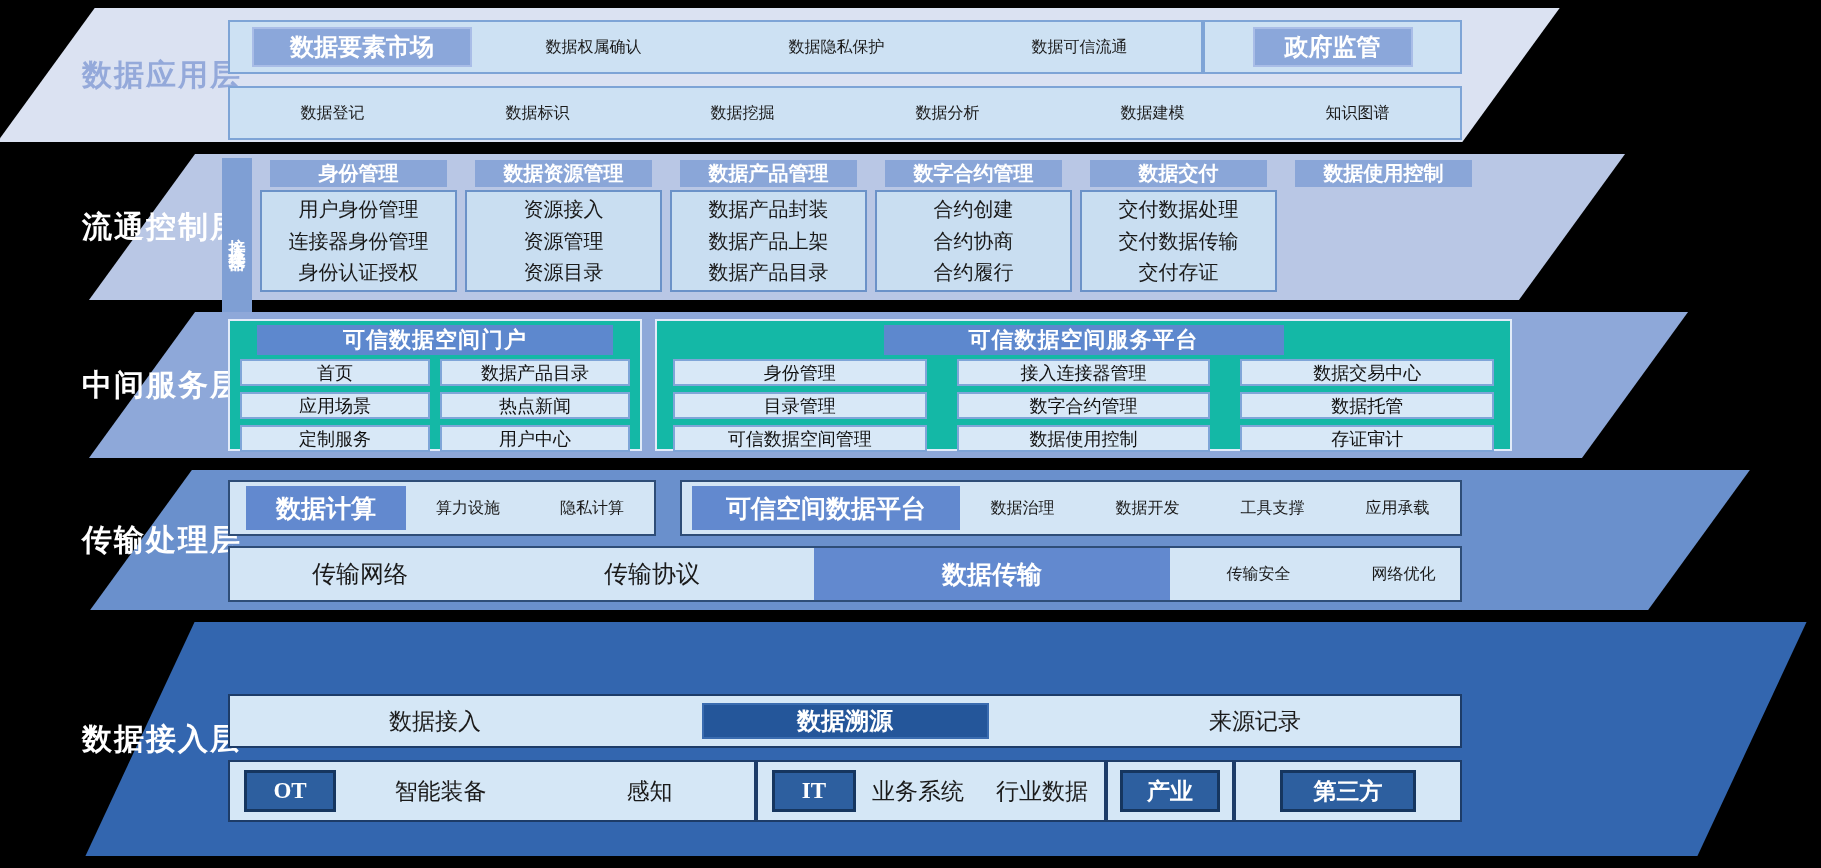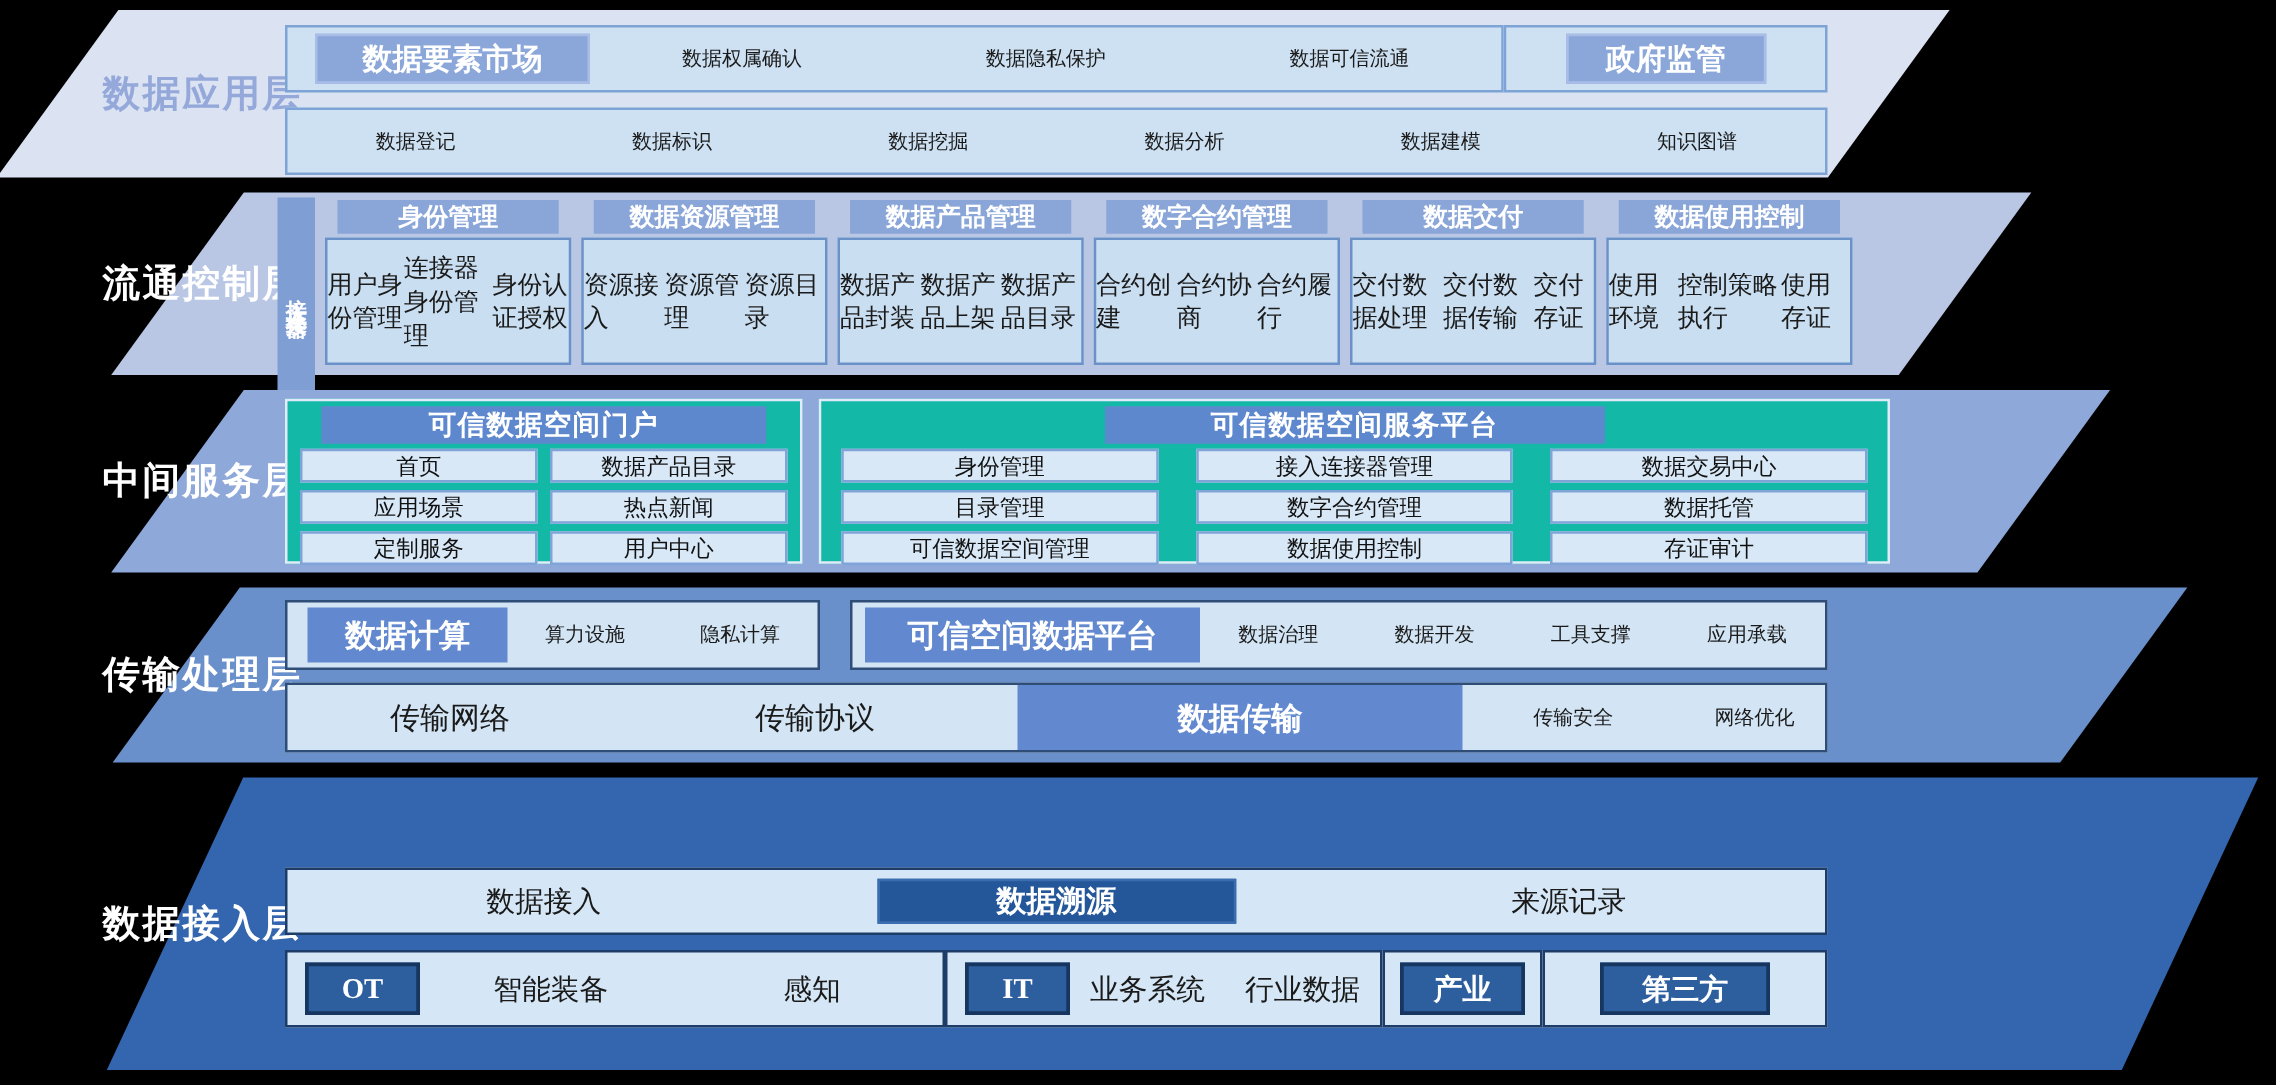"用户身份管理" .col-b { flex-direction: row -> column }
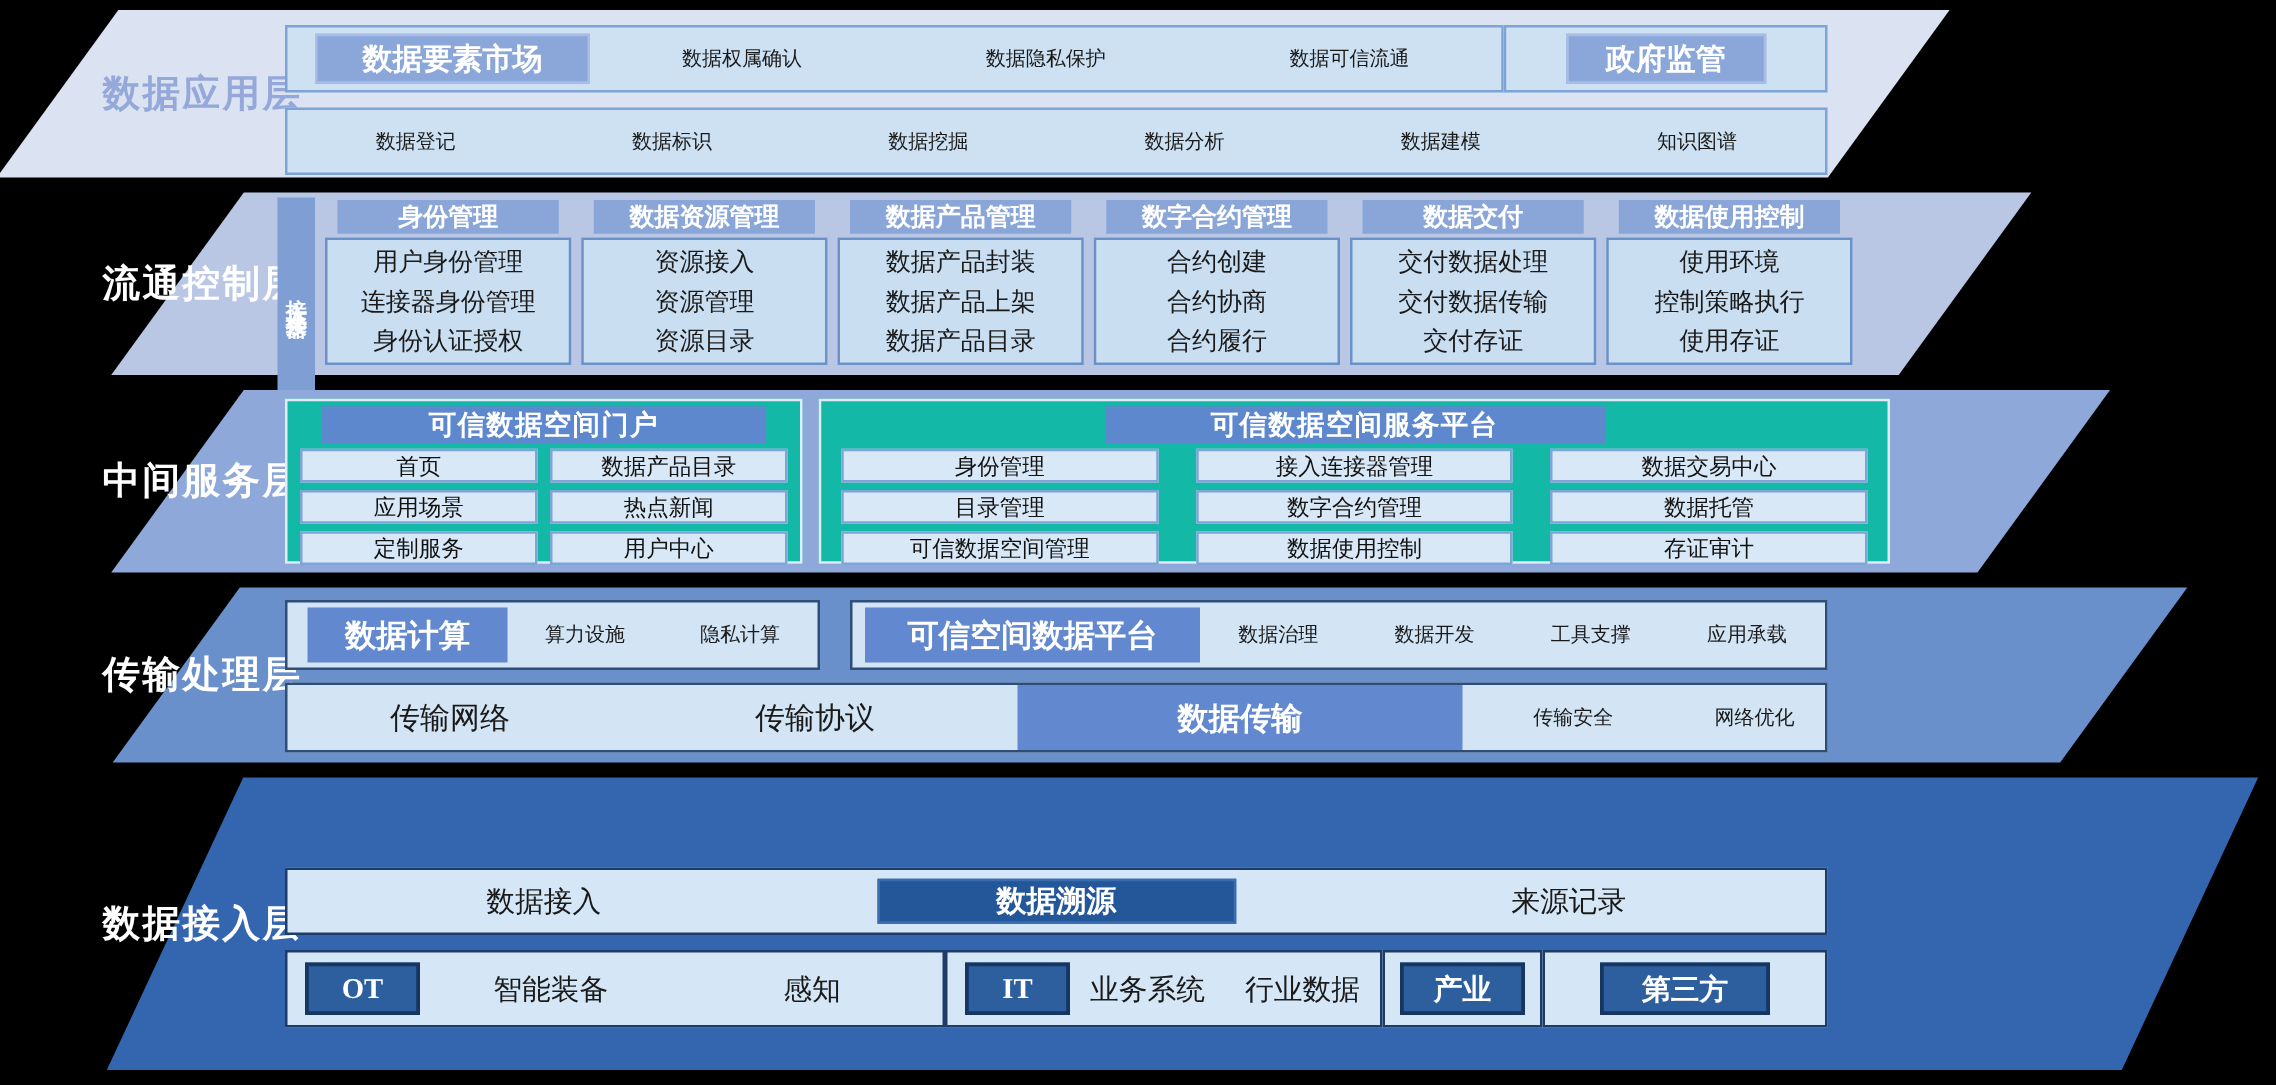"使用环境" div.col-b { html: <div> <div>使用环境</div> <div>控制策略执行</div> <div>使用存证</div> </div> -> none }
